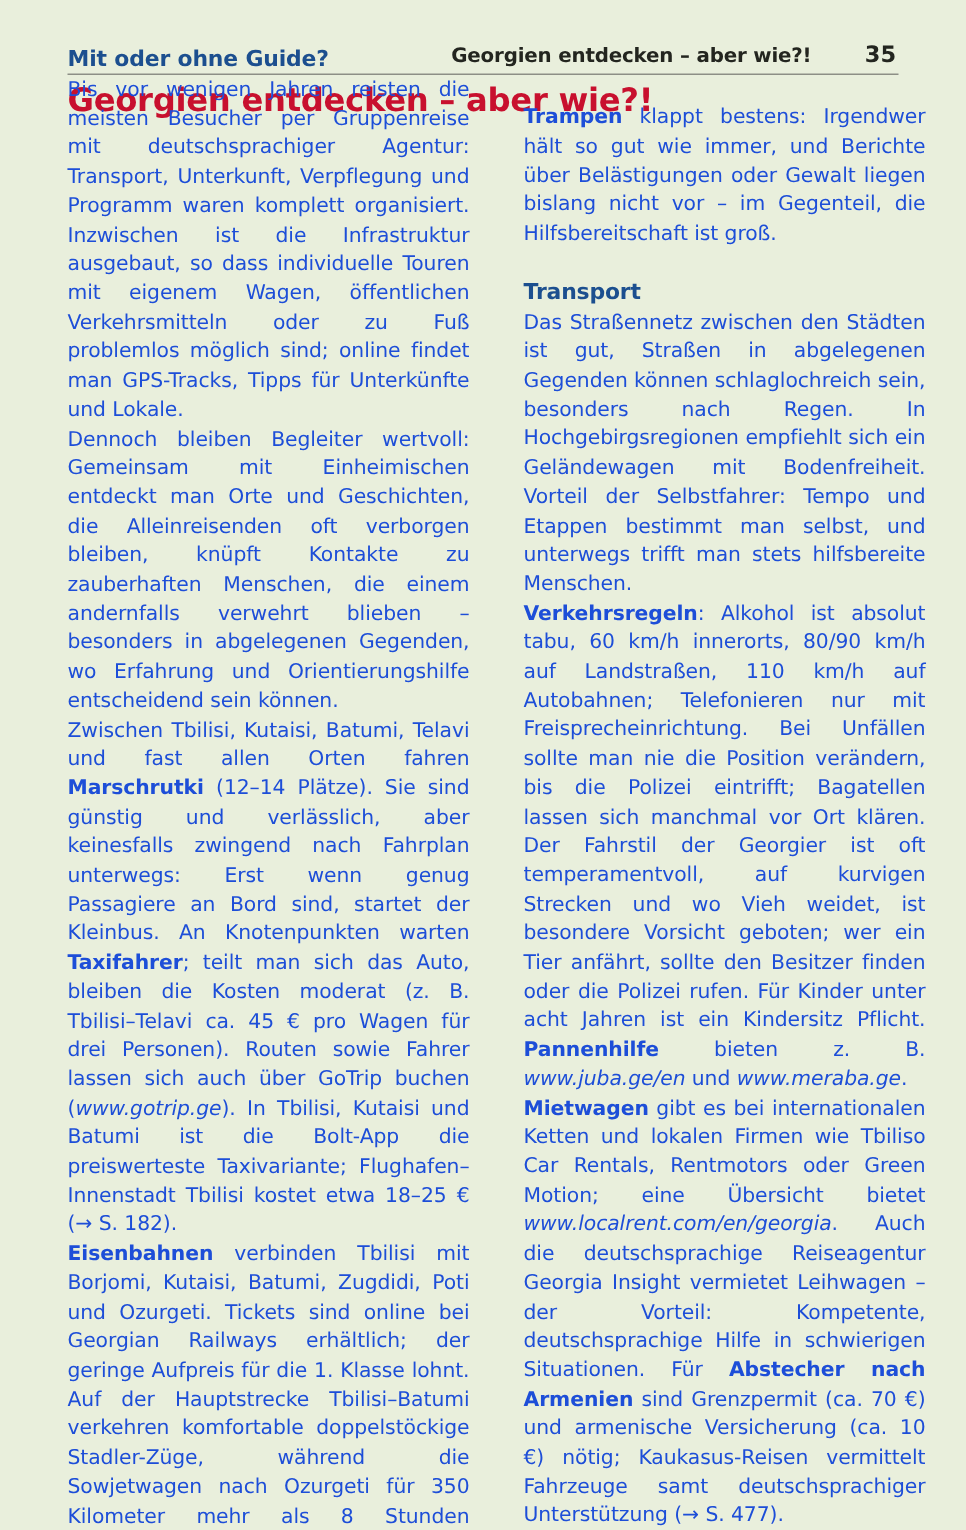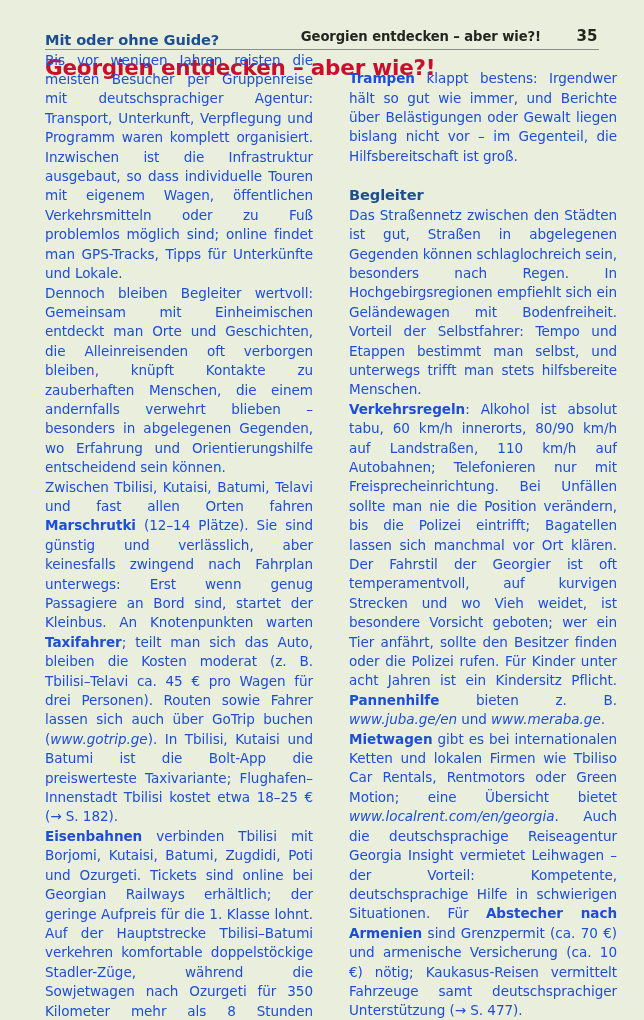"Begleiter" h2.sub { text: Begleiter -> Transport }
